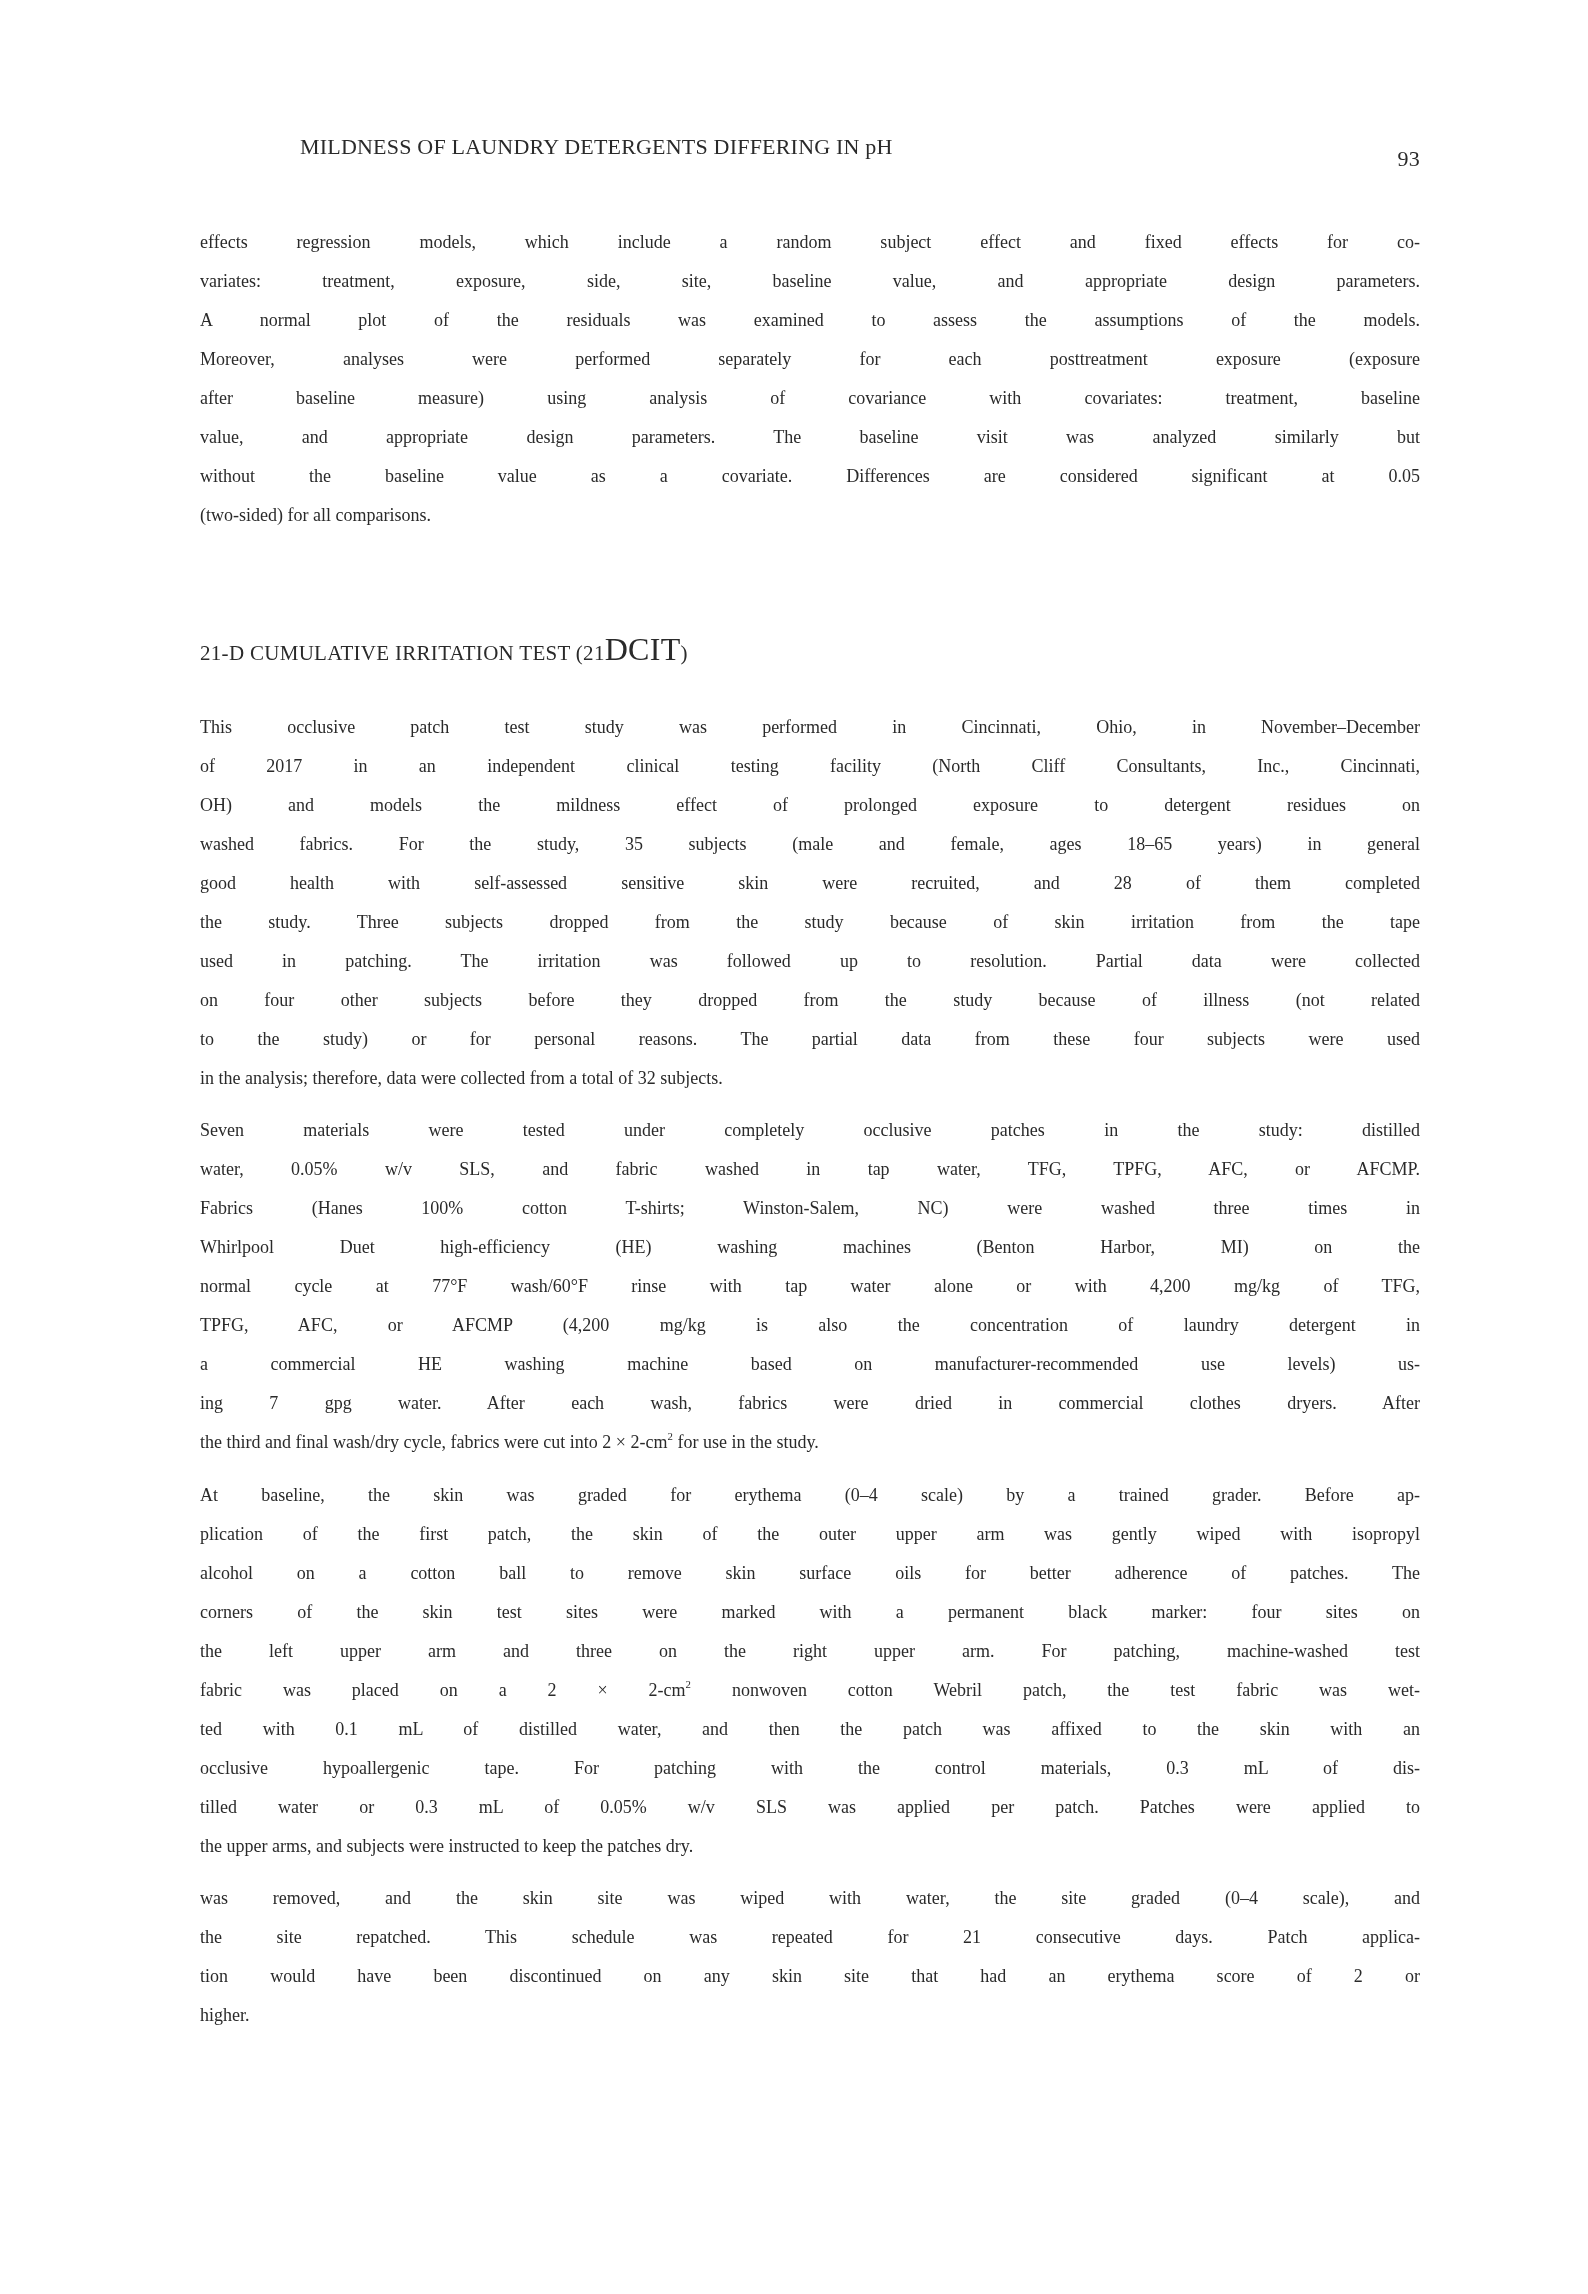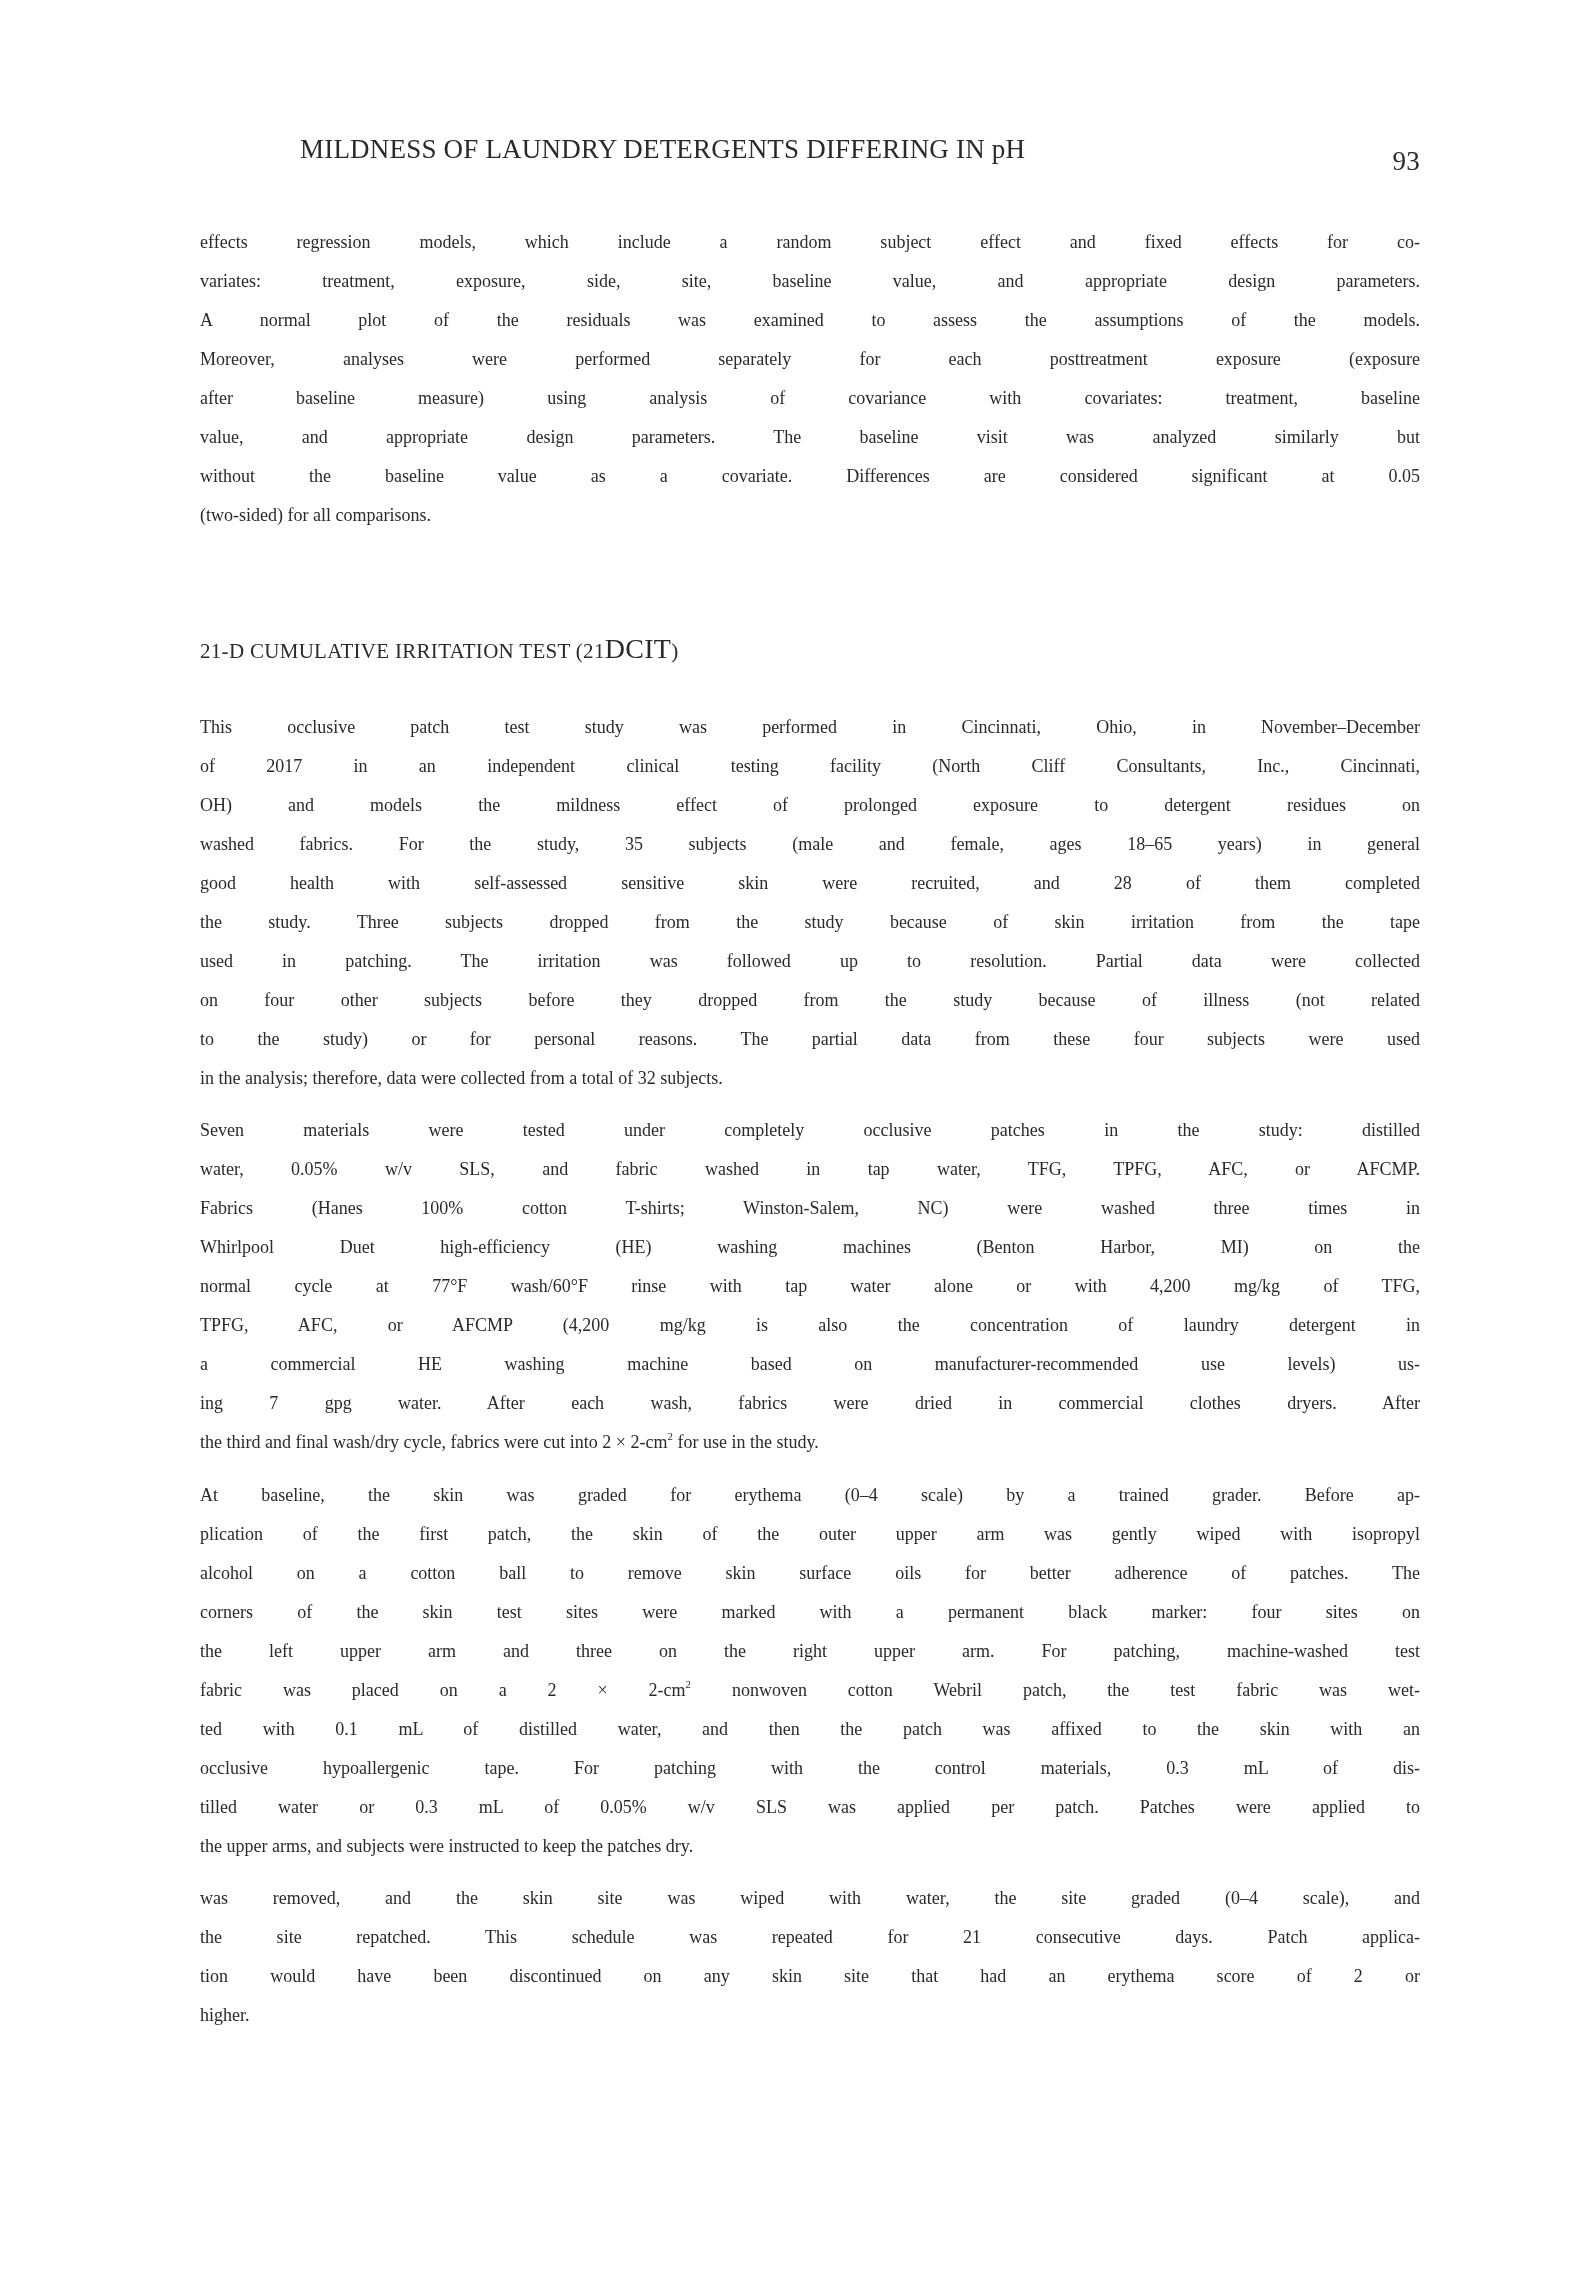"MILDNESS OF LAUNDRY DETERGENTS DIFFERING" .running-head { font-size: 27px -> 22px }
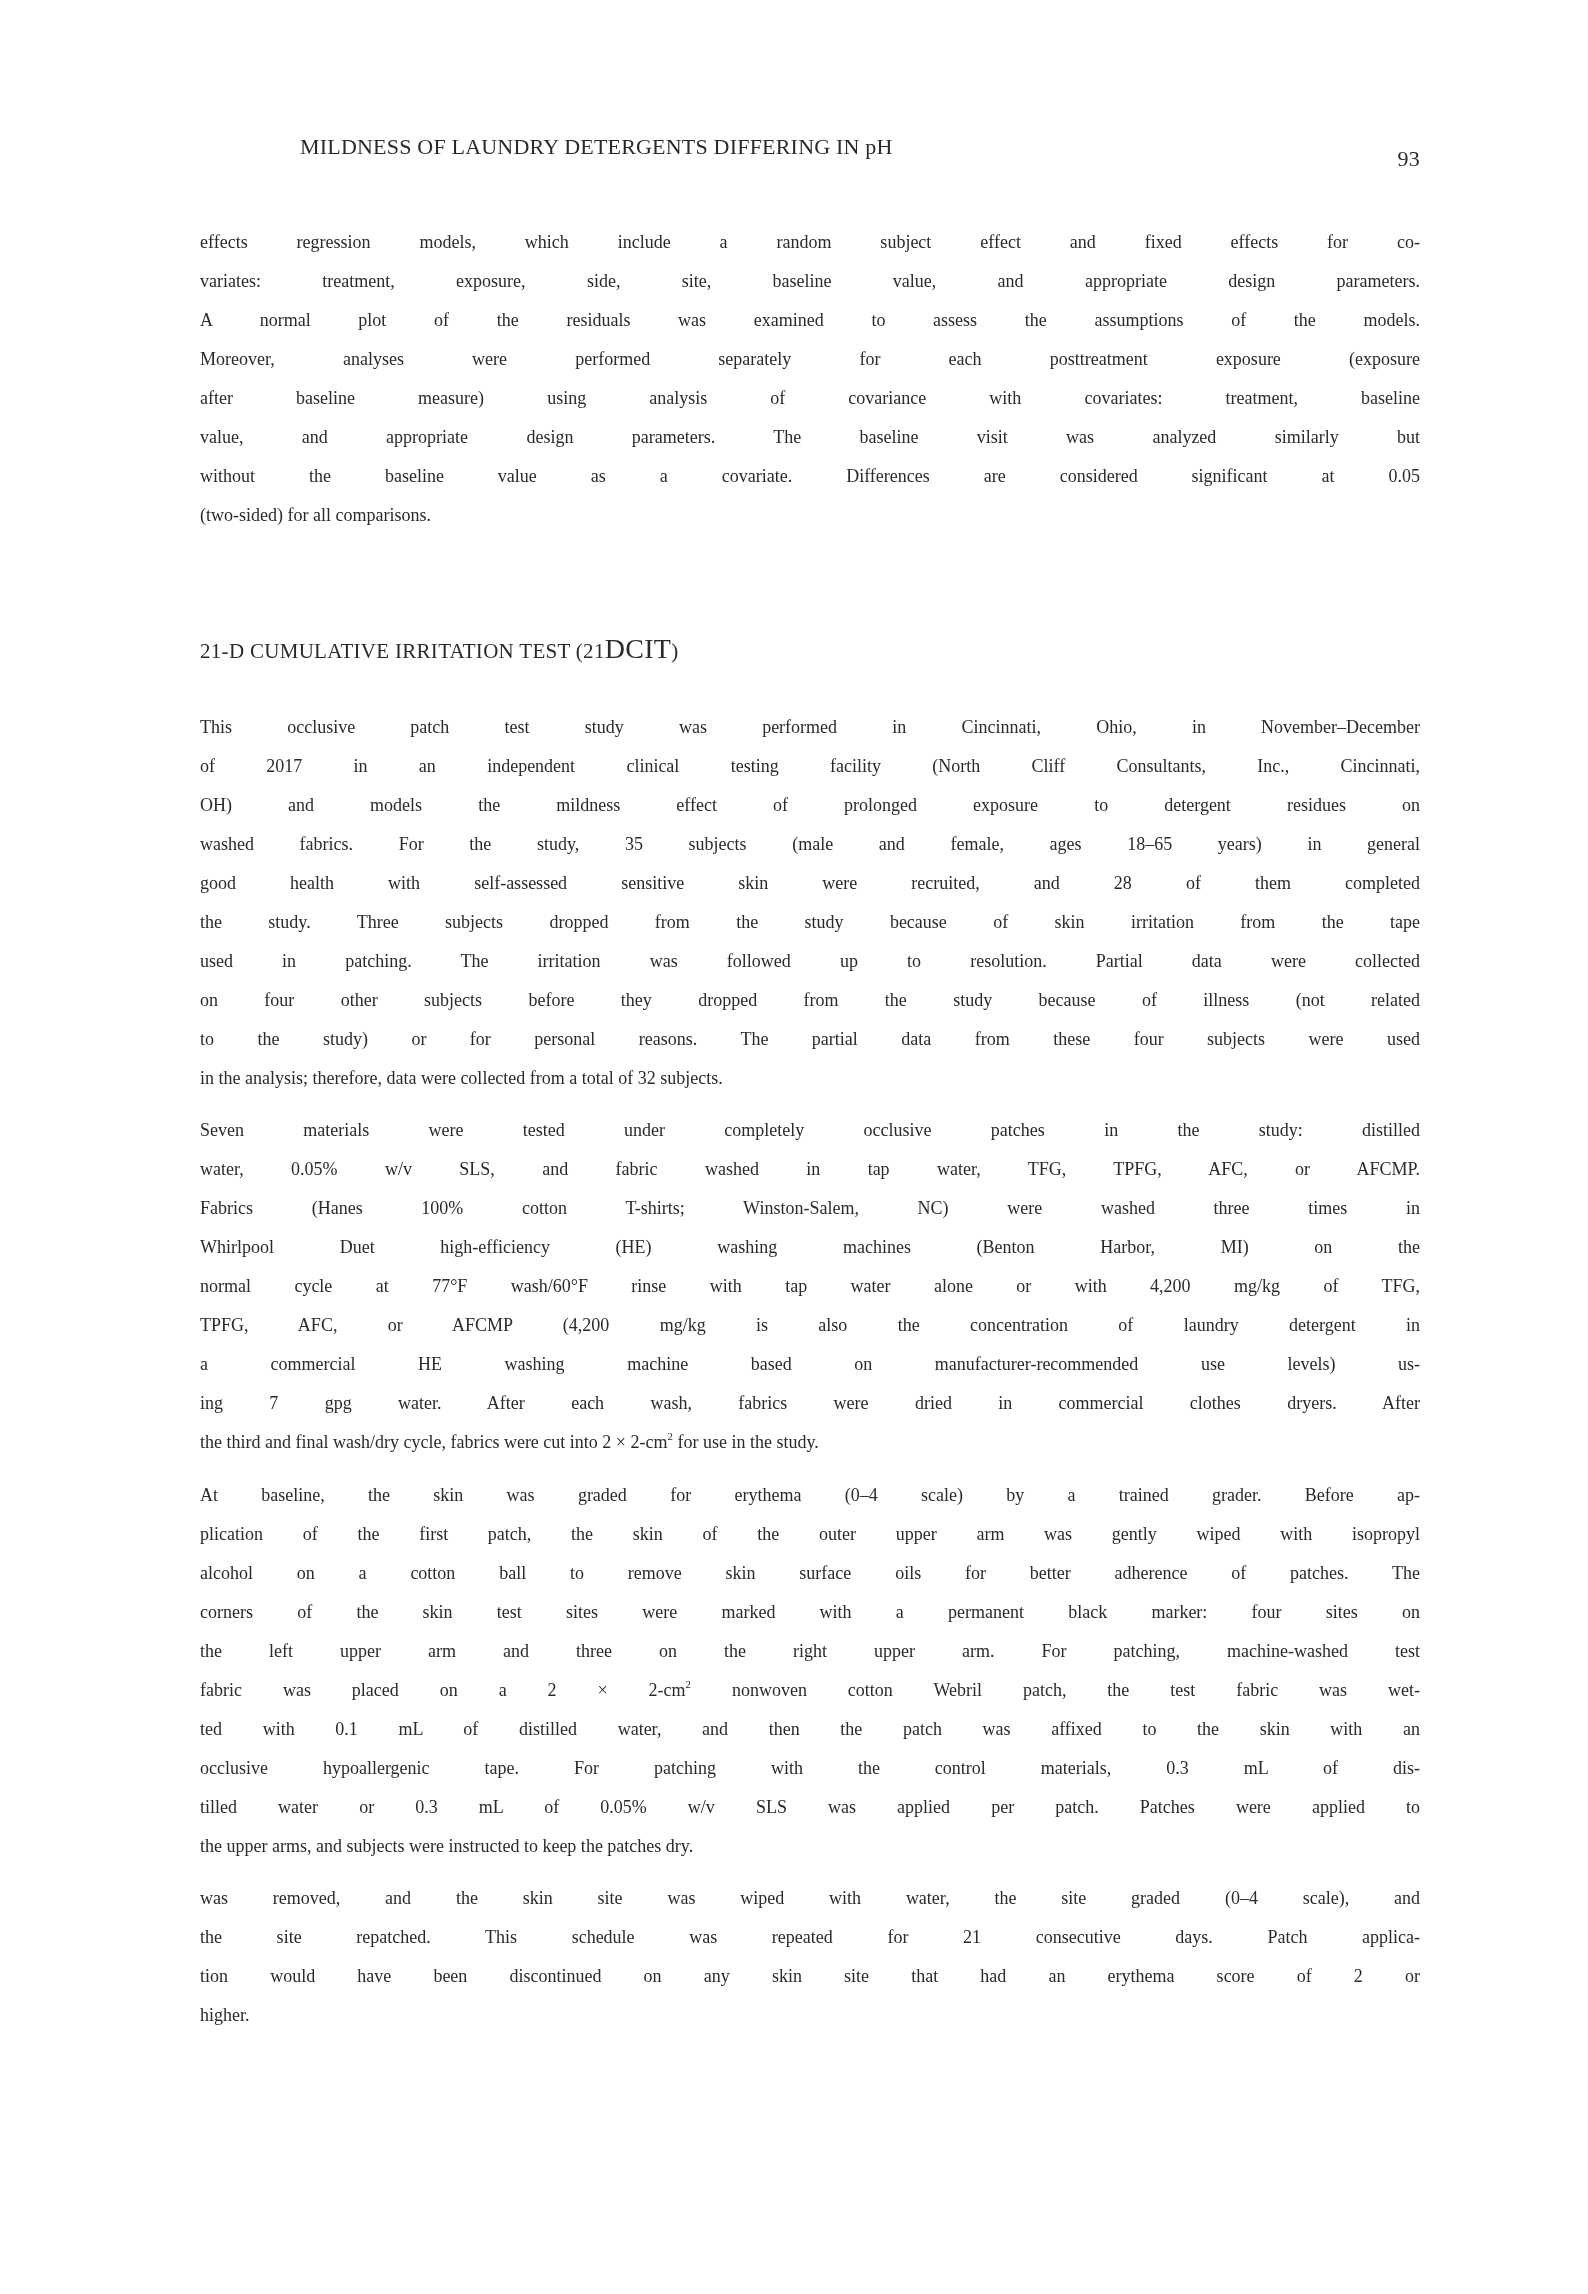"DCIT" .section-head .big { font-size: 28px -> 32px }
